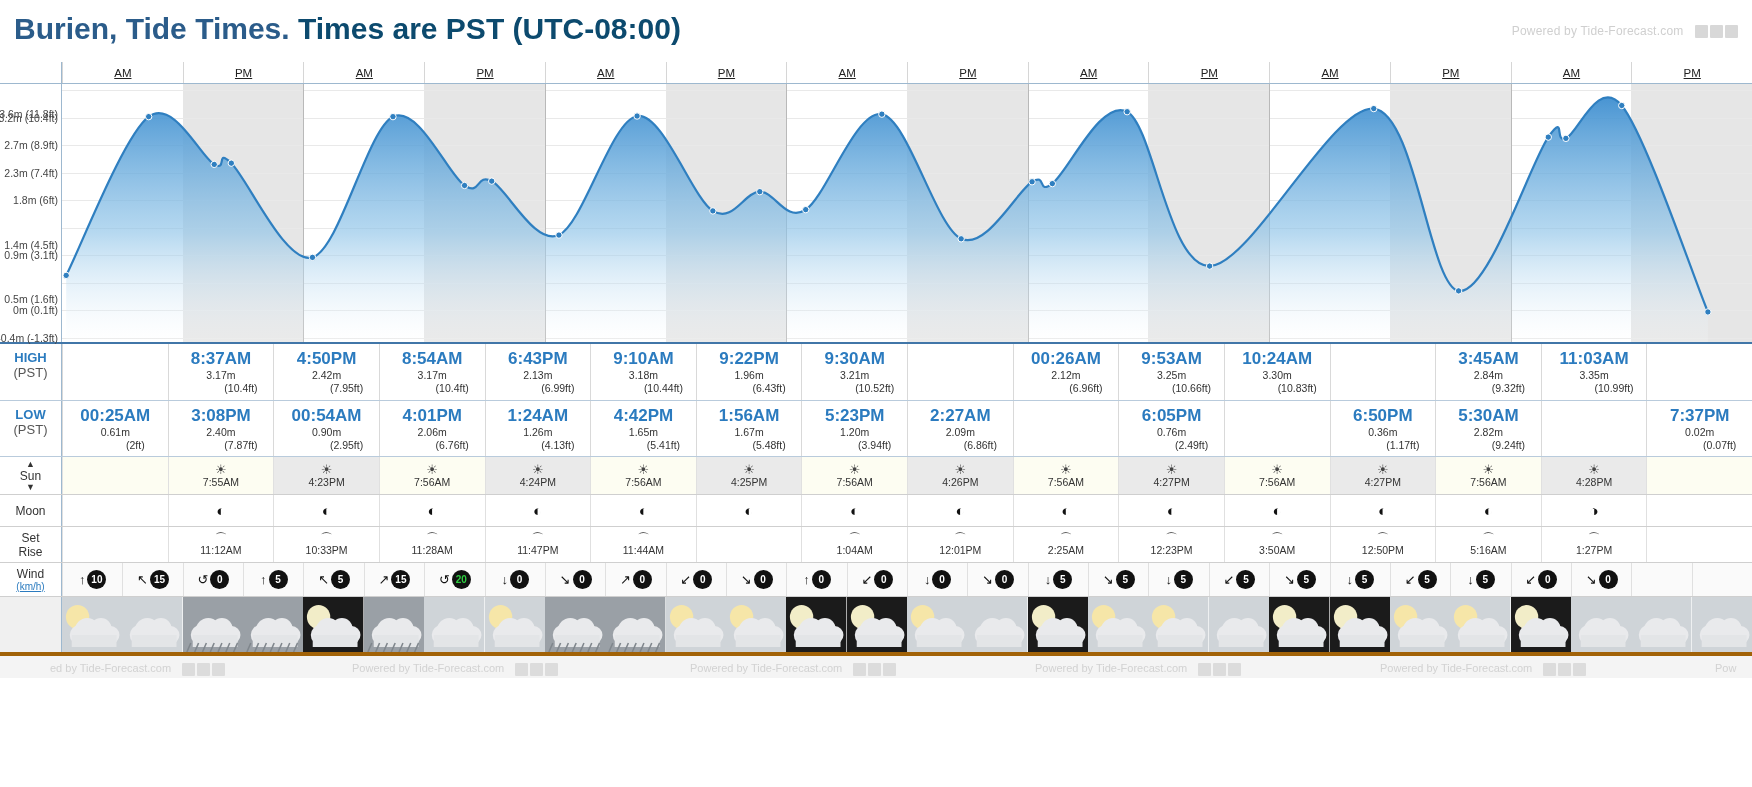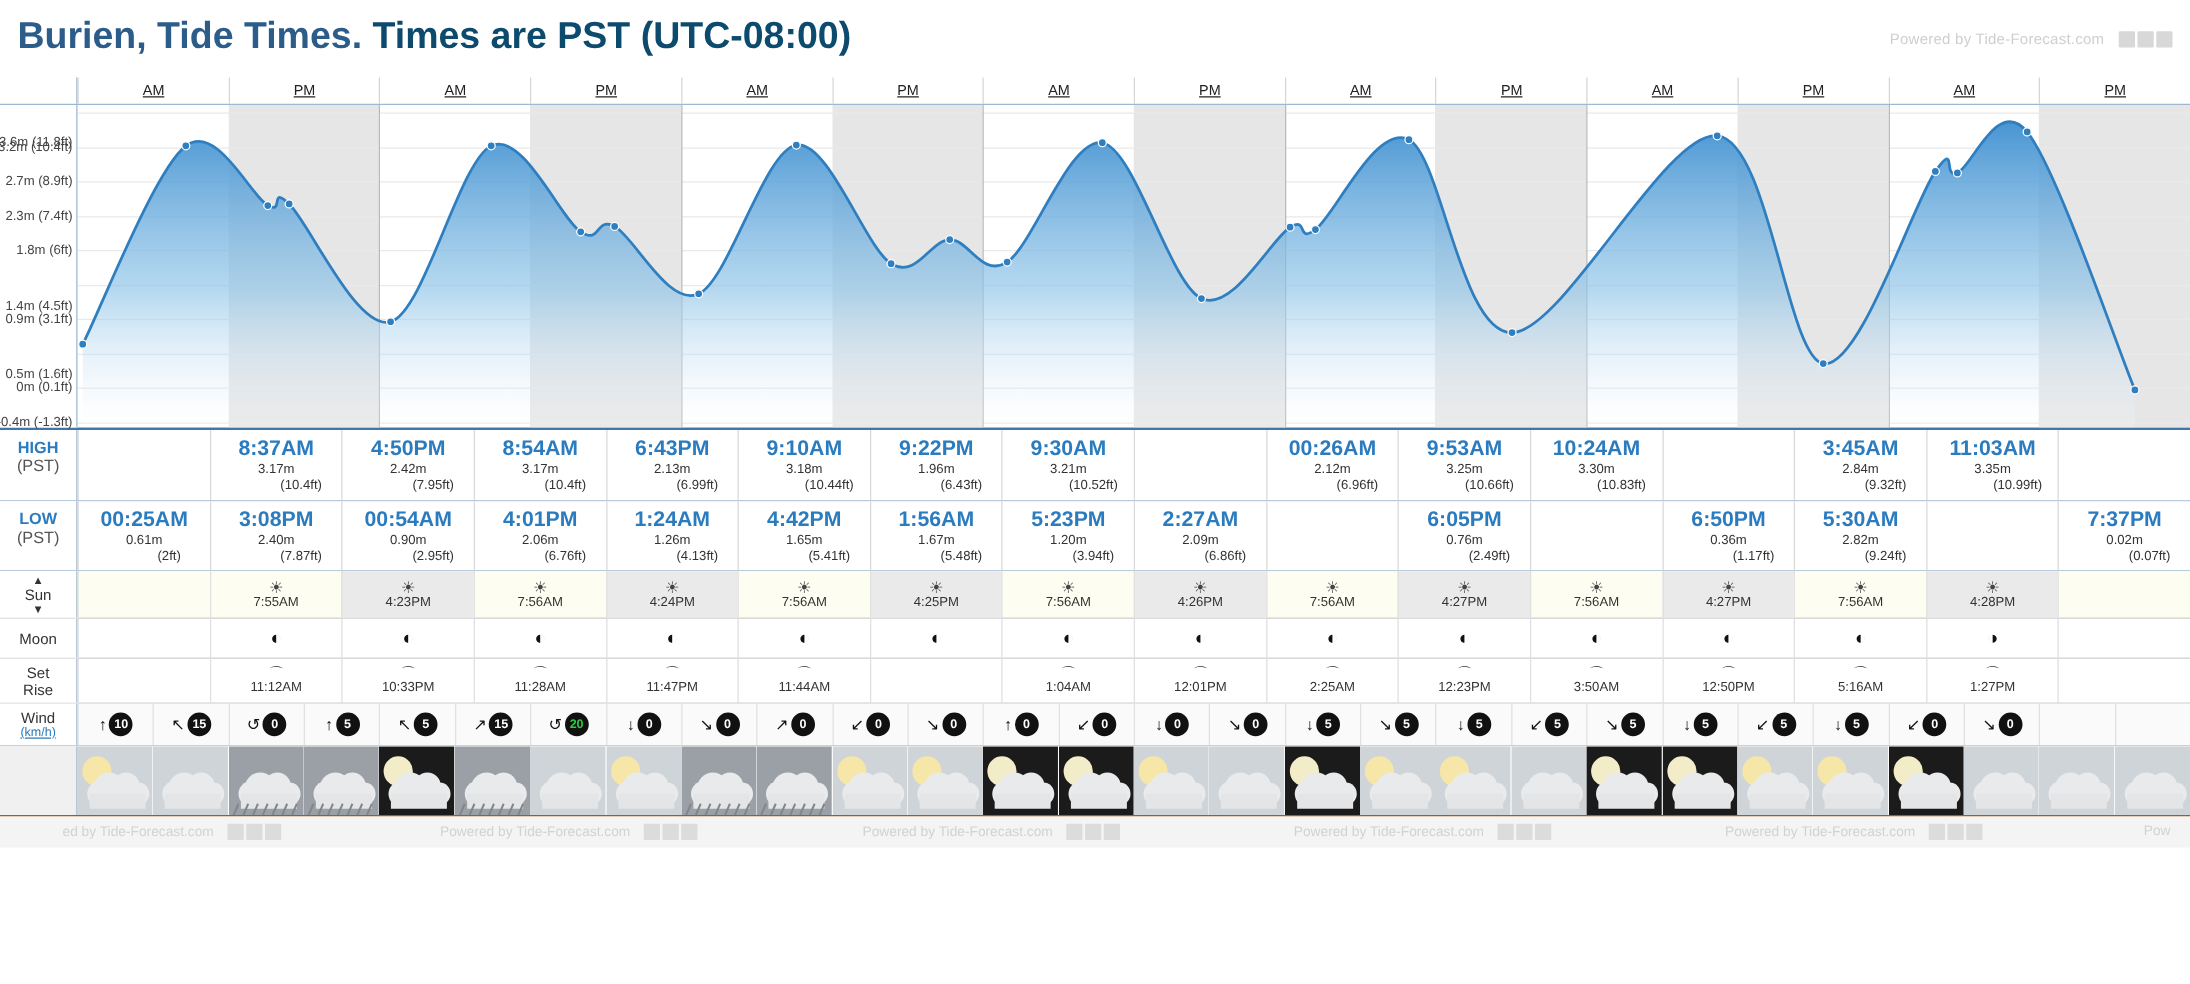"ed by Tide-Forecast.com" .footer { border-top: 1px solid #a16207 -> 4px solid #a16207 }
